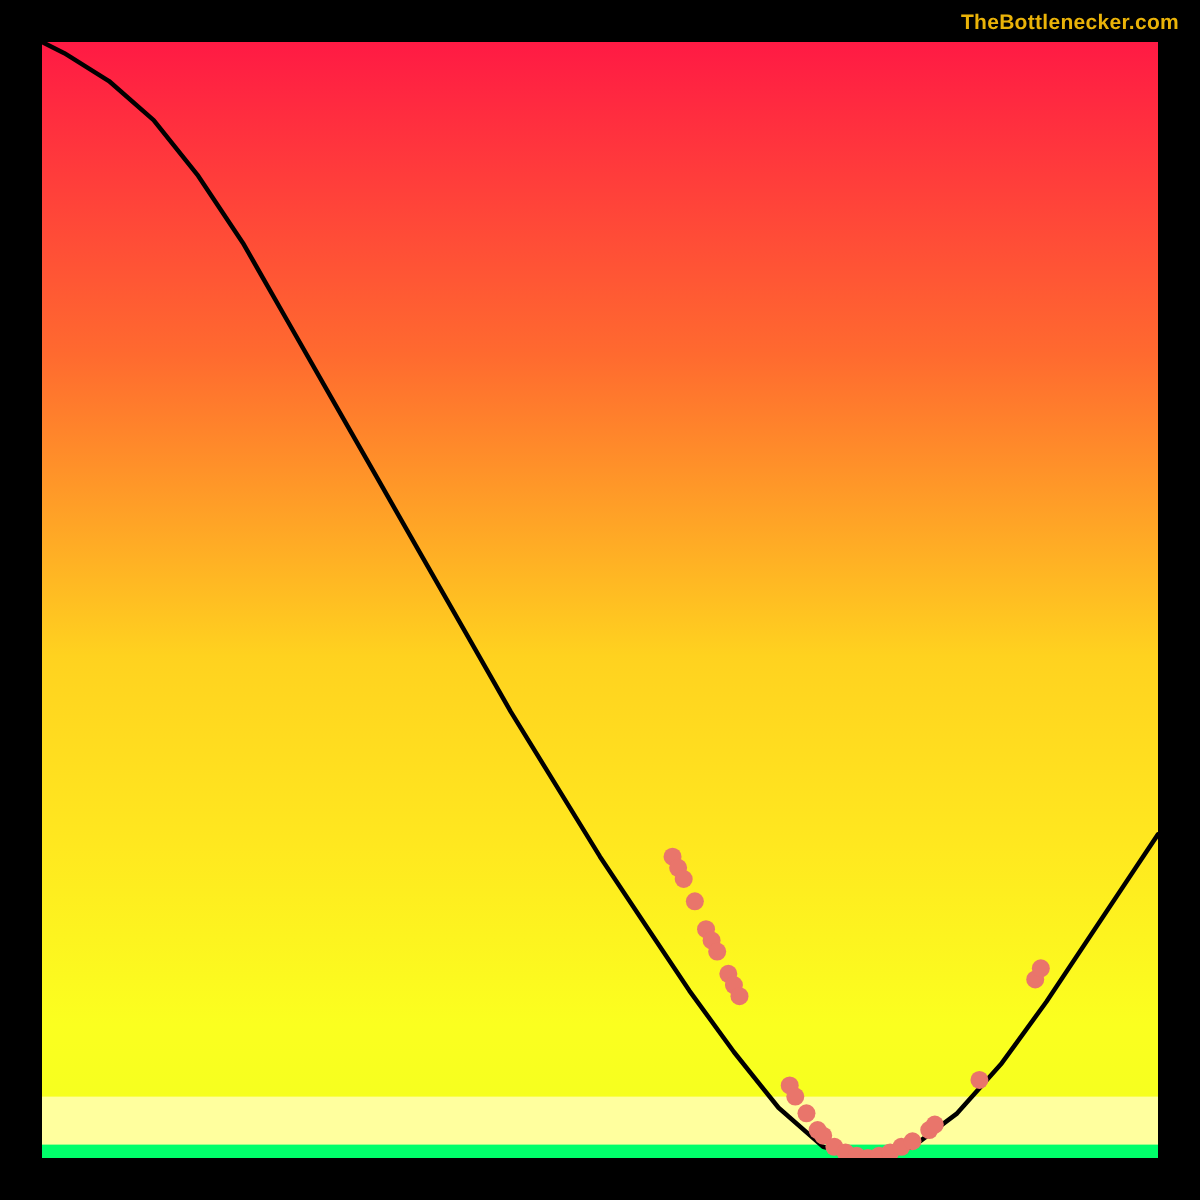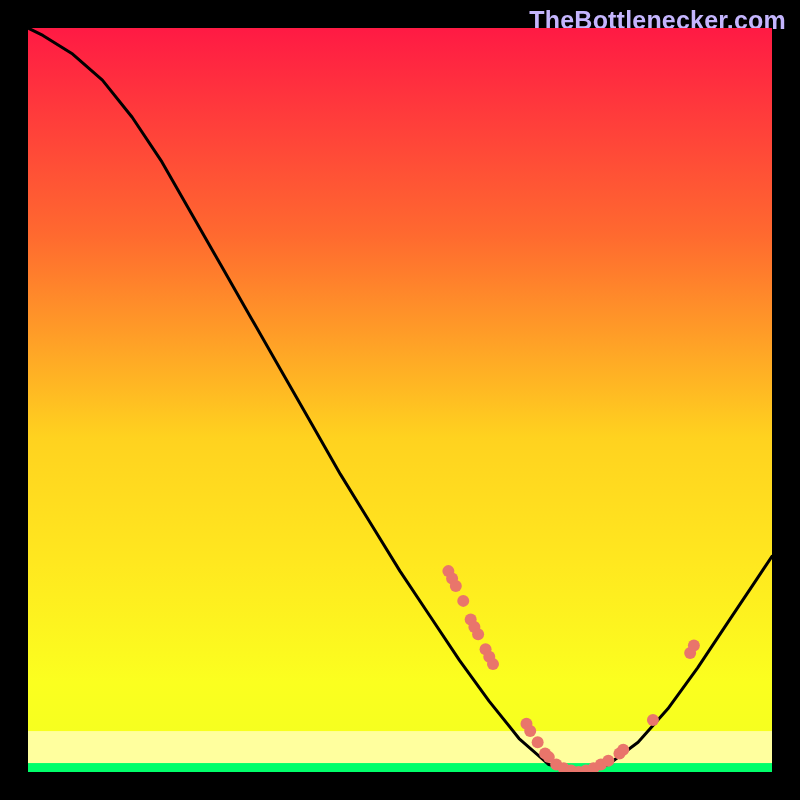"TheBottlenecker.com" .attribution { color: #c4b5fd -> #eab308; font-size: 25px -> 14px }
